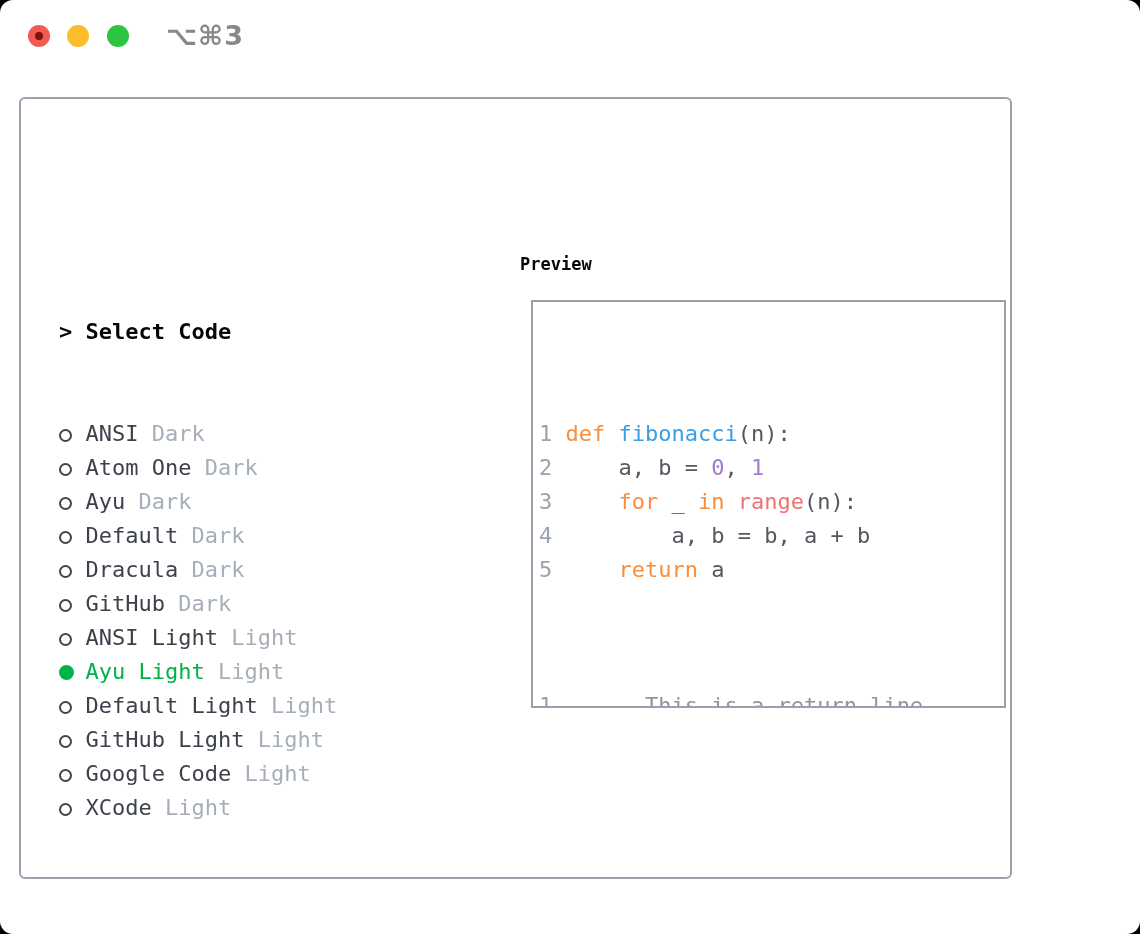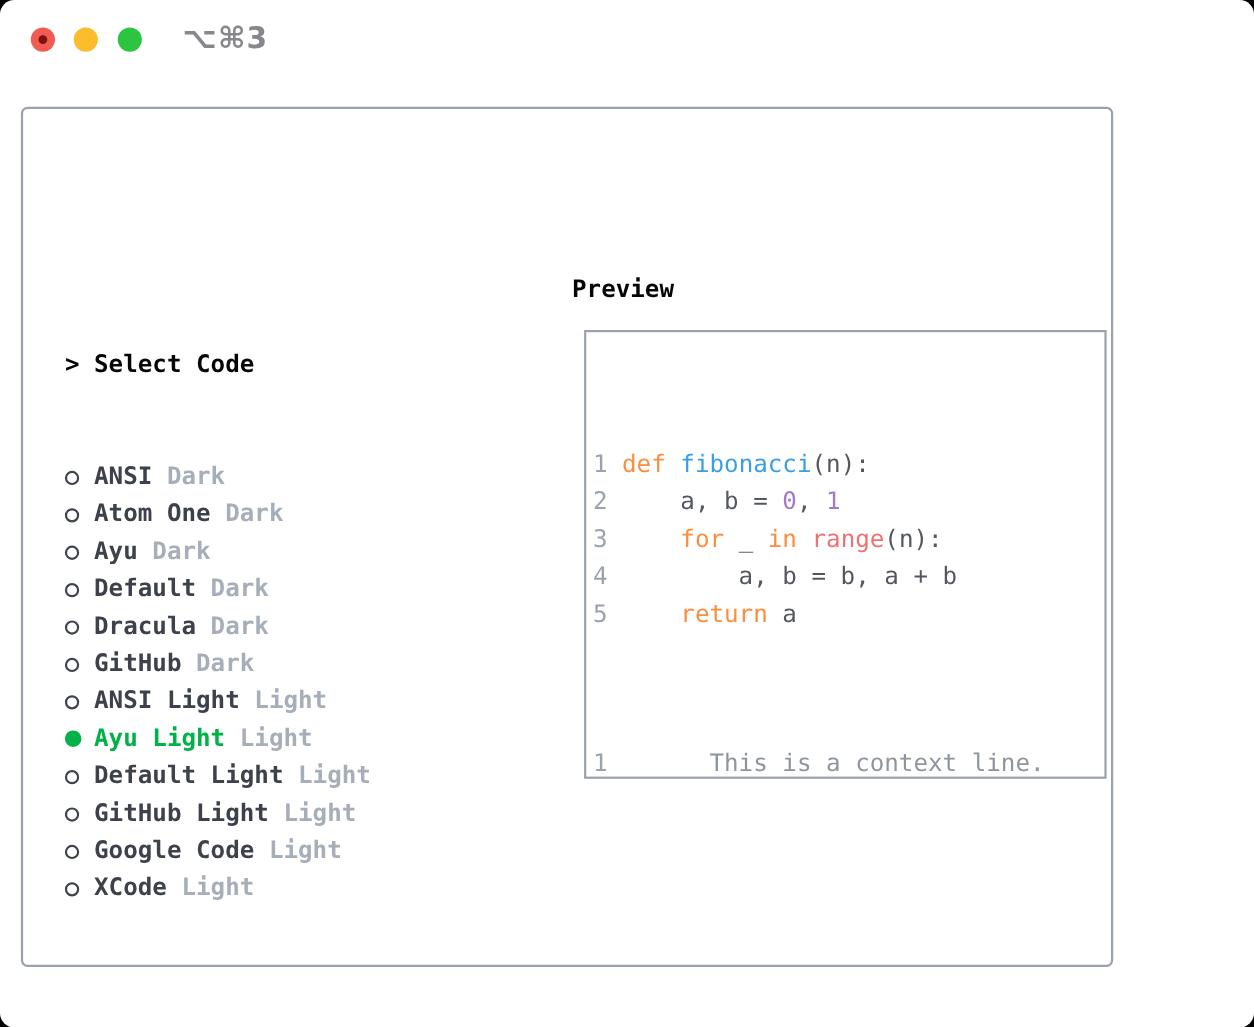"Preview" .preview-label { font-size: 22px -> 17px }
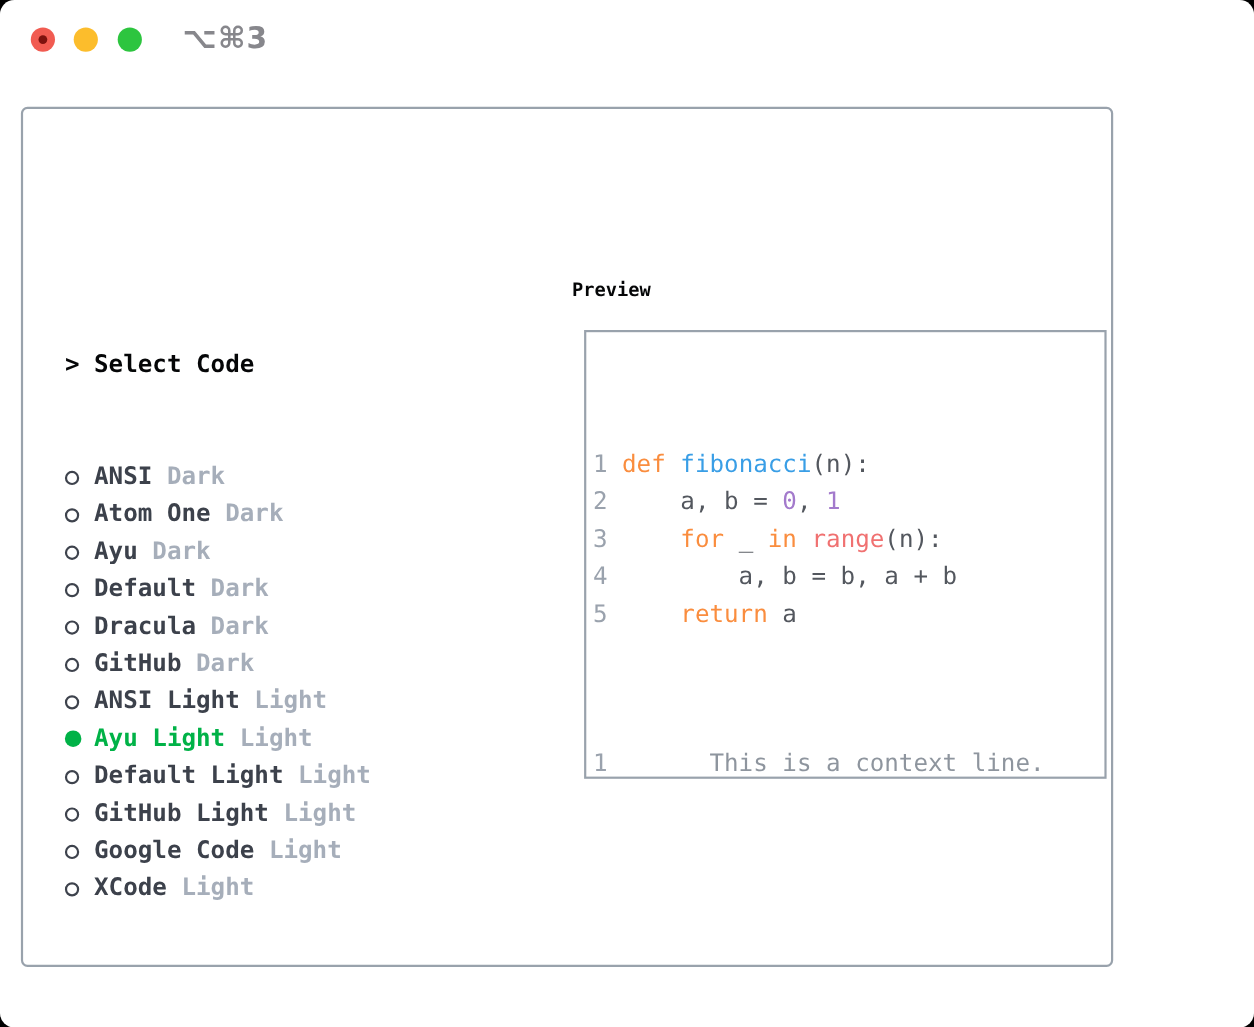"ANSI Dark" .row { font-weight: bold -> none }
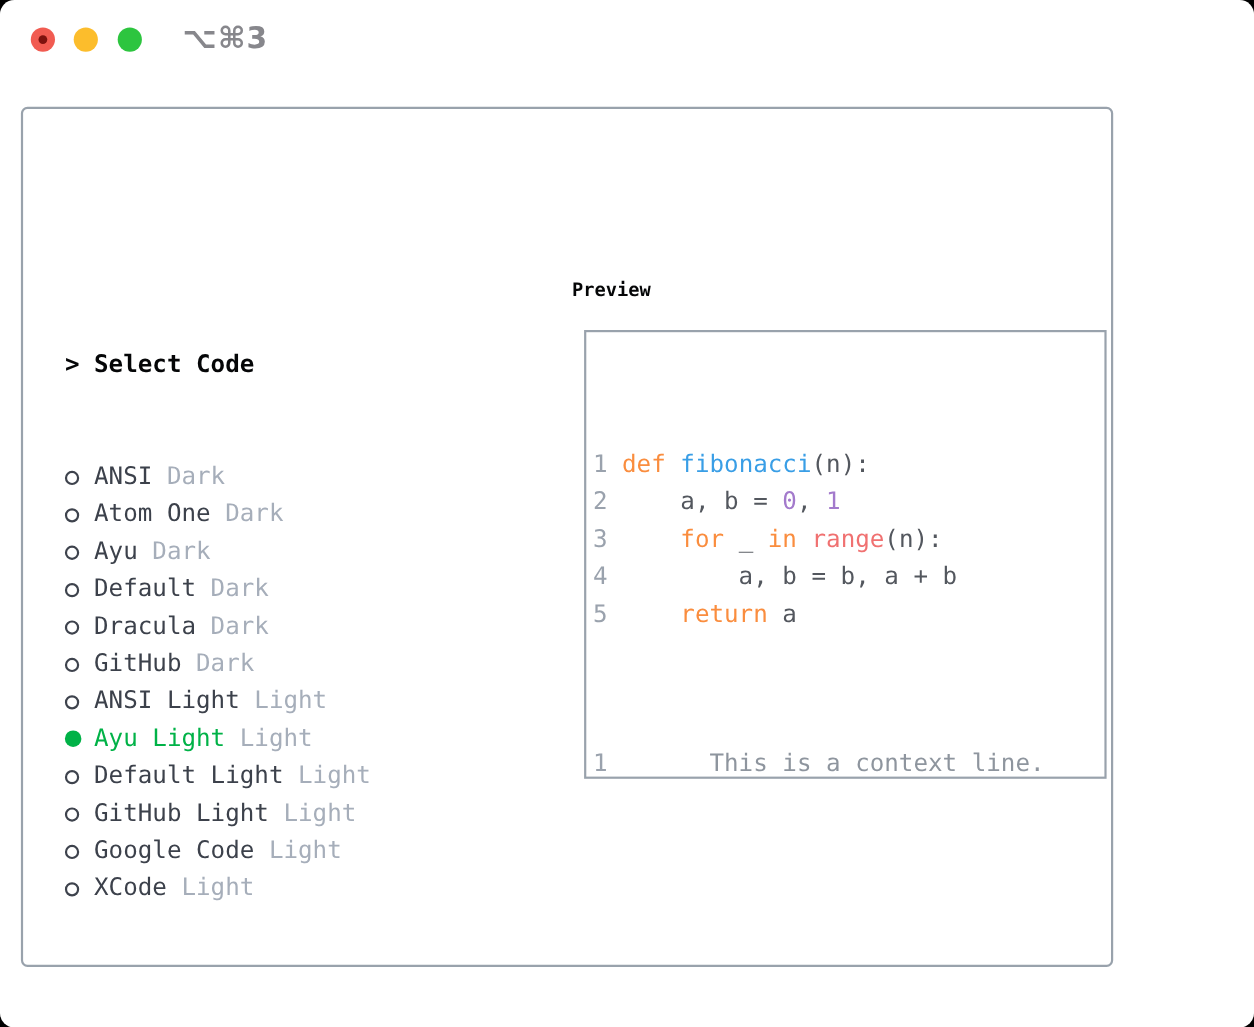"1 def fibonacci(n):" .code { top: 36px -> 47px }
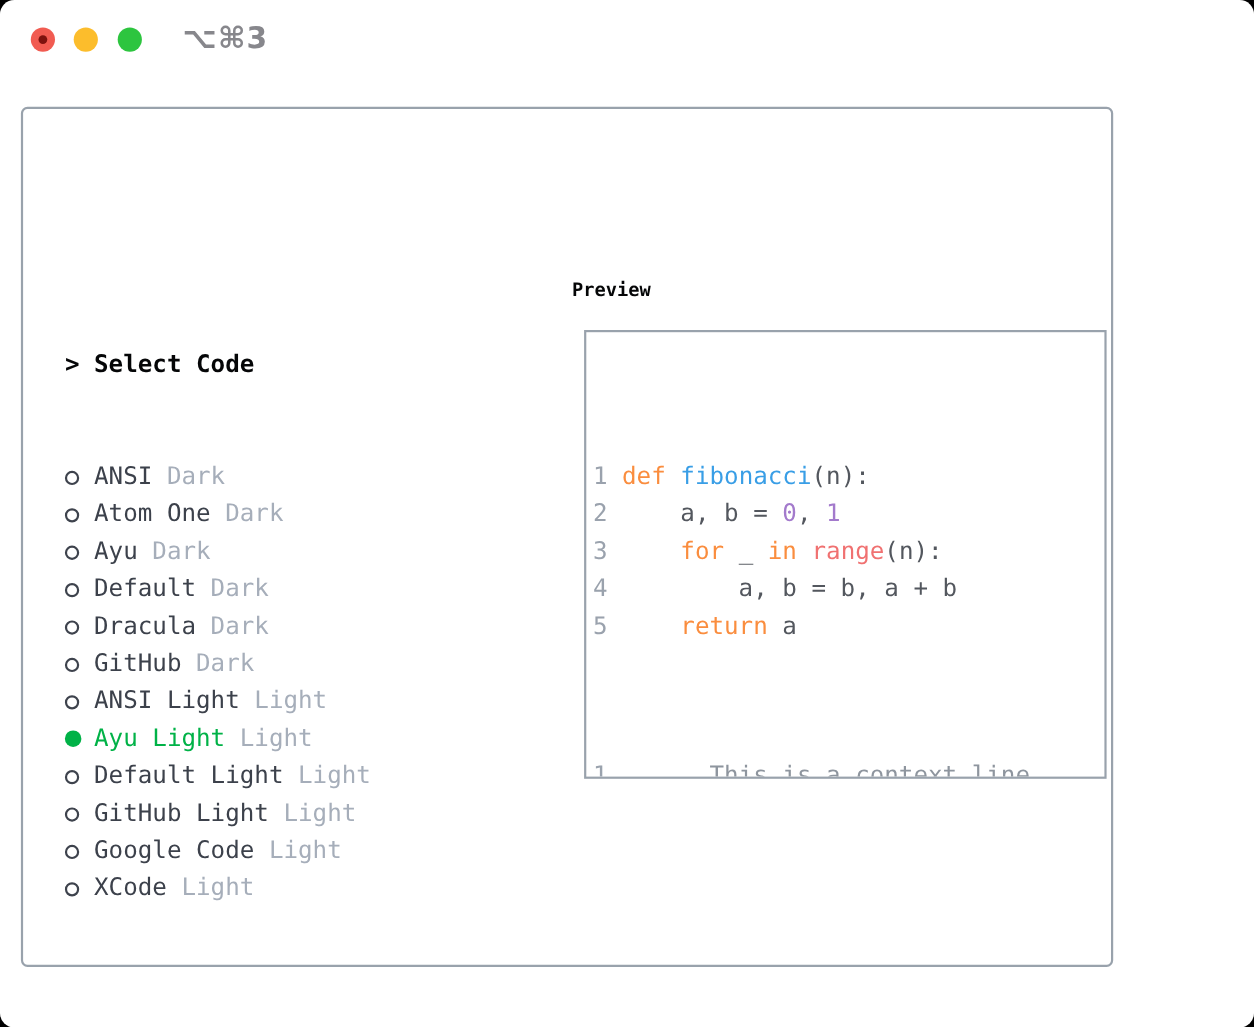"This is a context line." span.tok-context { text: context -> return }
